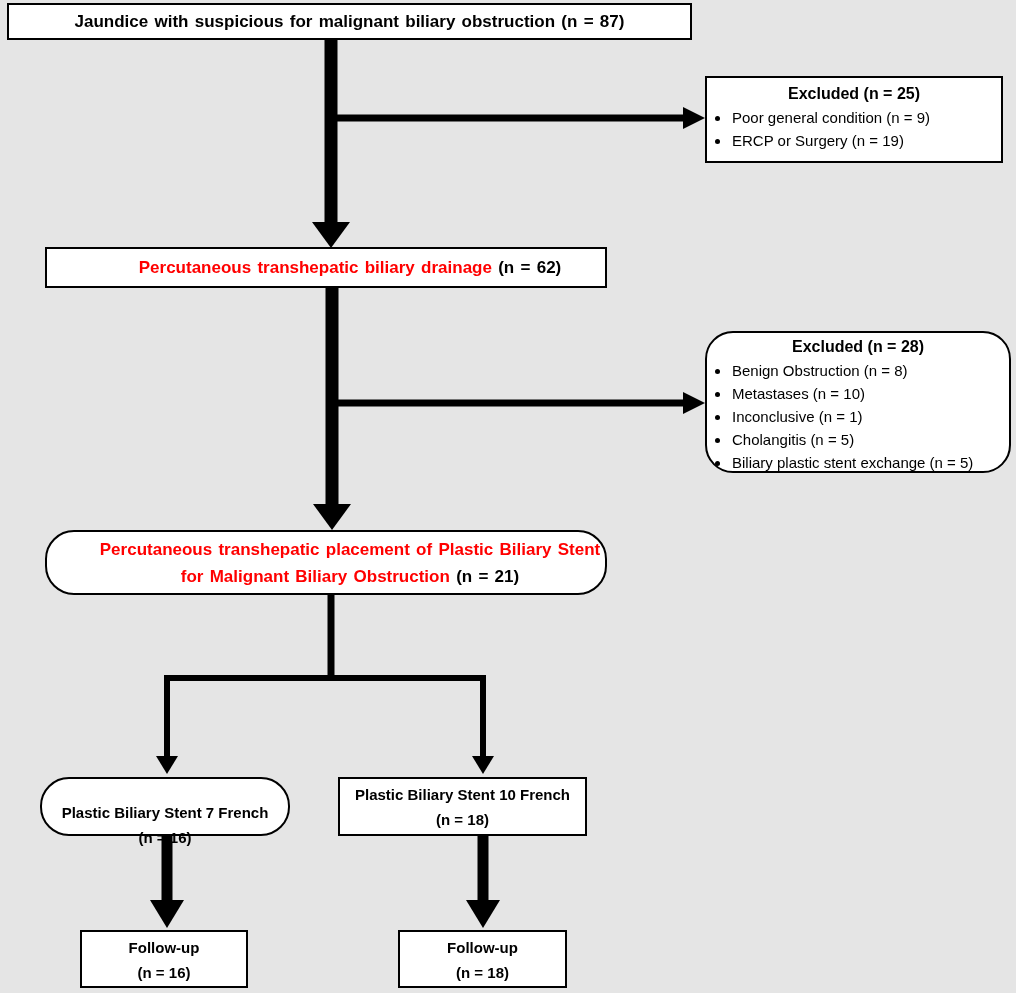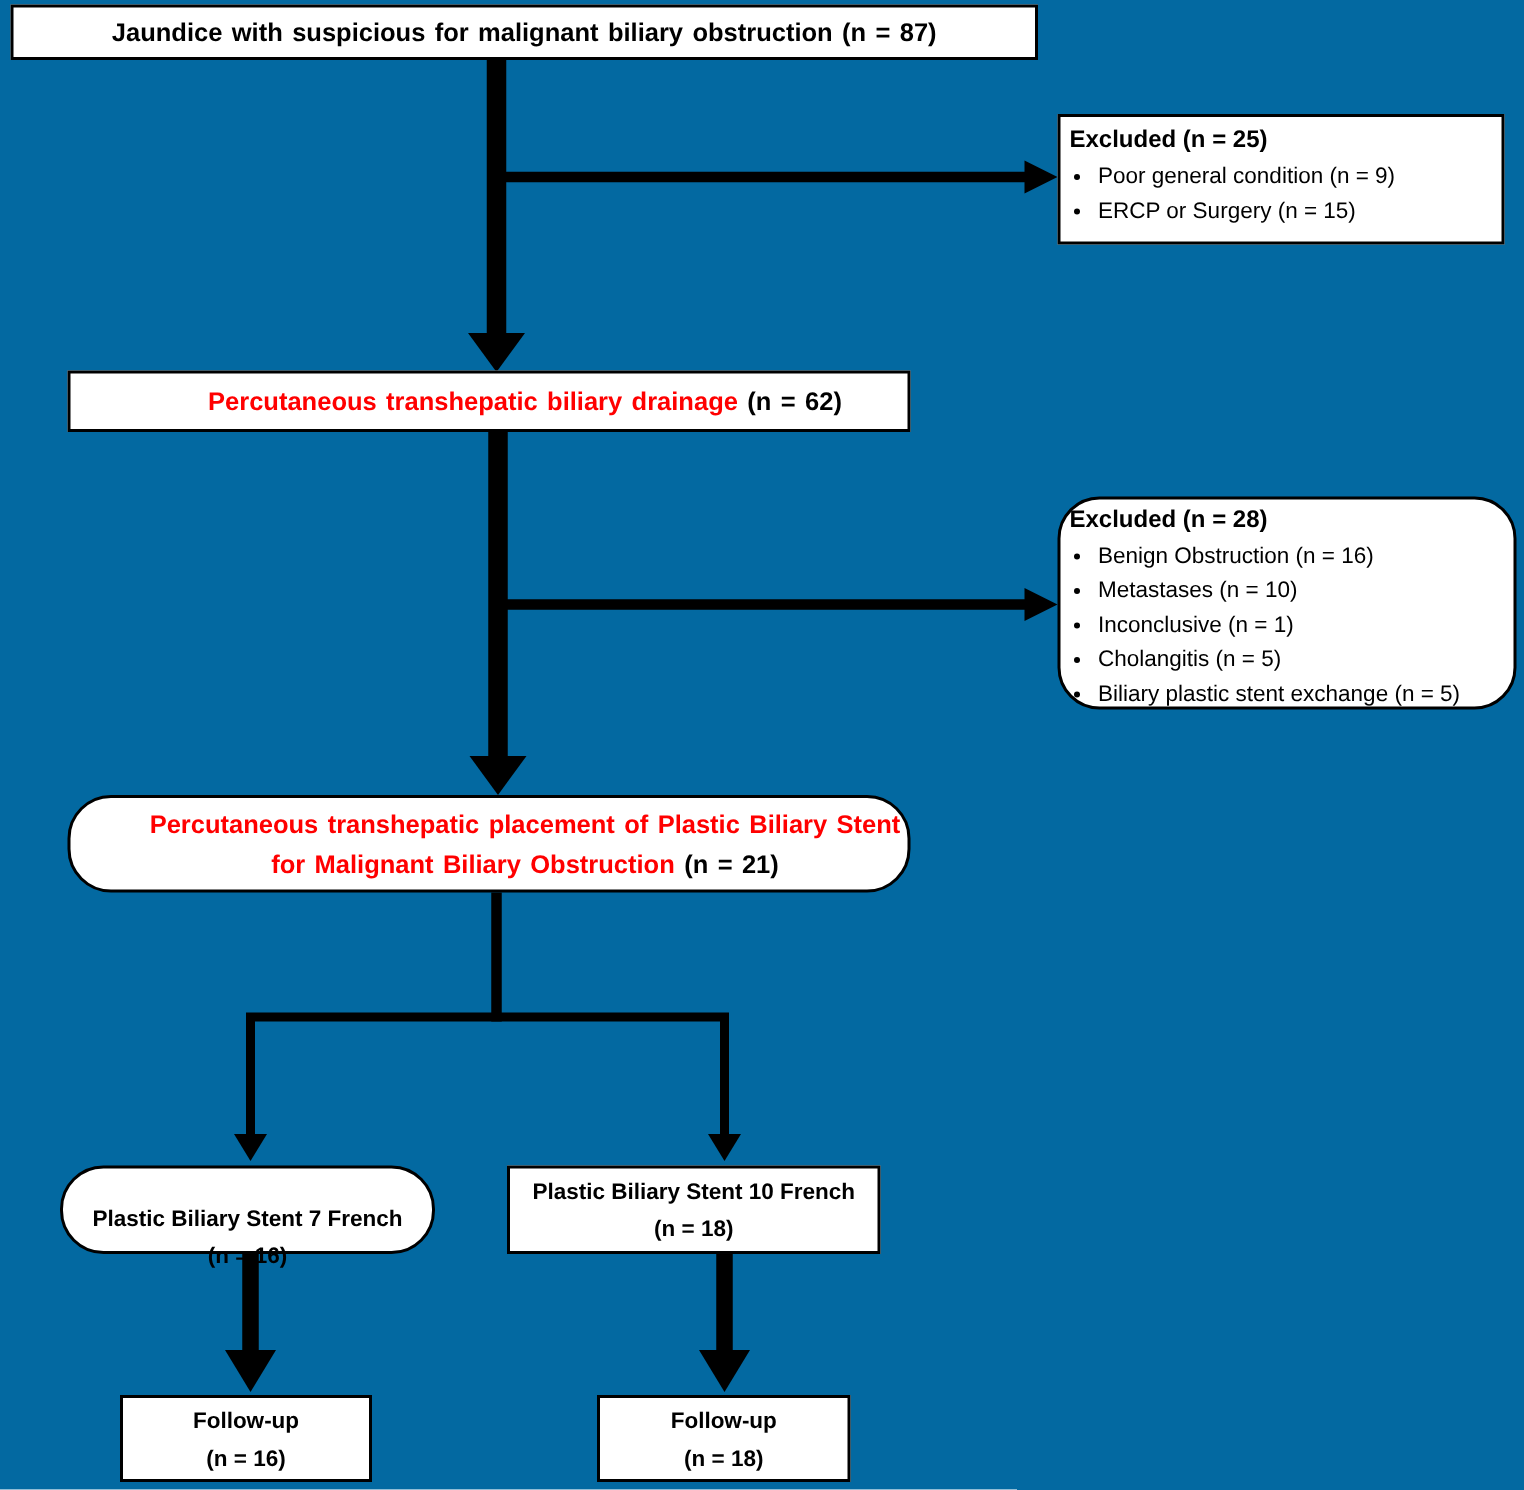"Jaundice with suspicious for malignant" .canvas { background: #0369a1 -> #e5e5e5 }
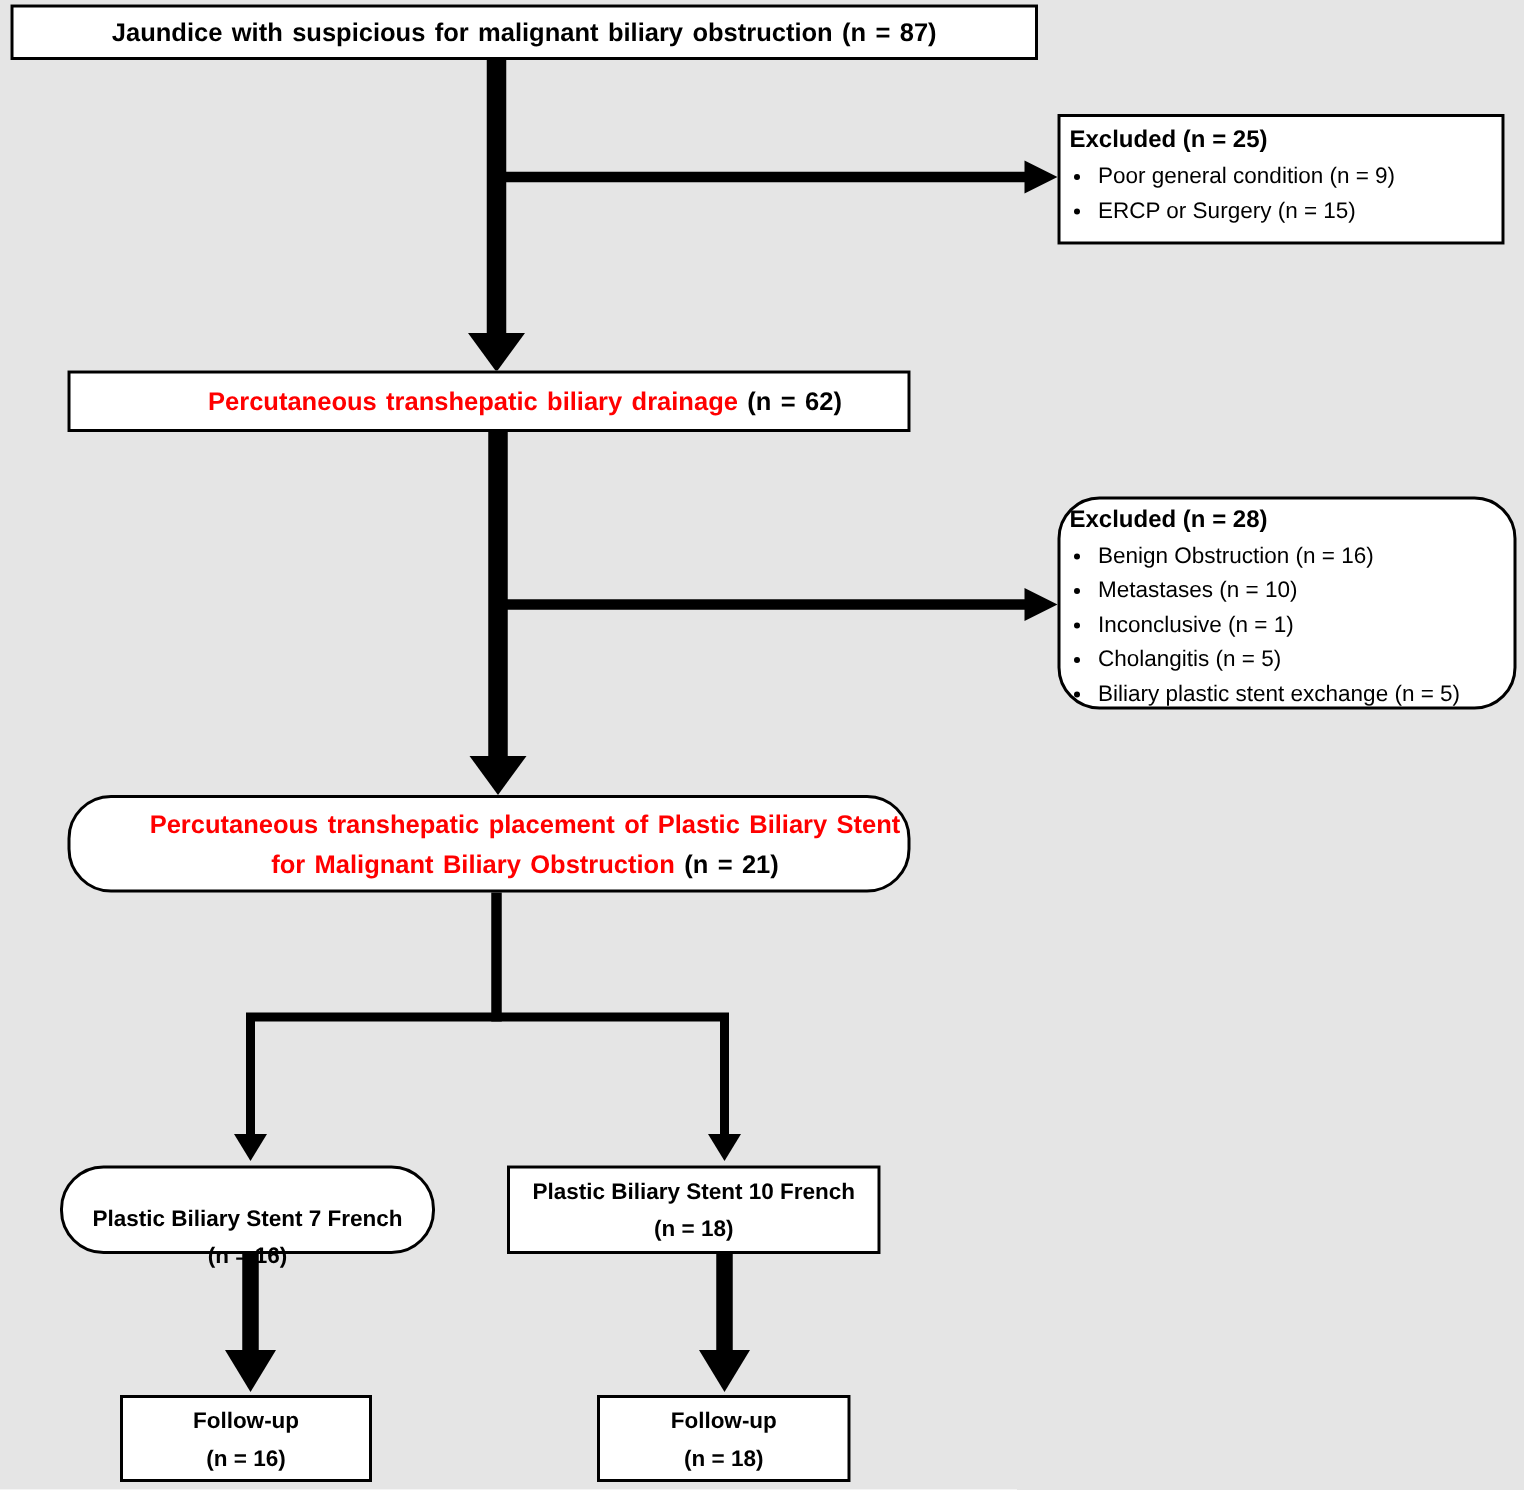"Excluded (n = 25)" .excl-title { text-align: none -> center }
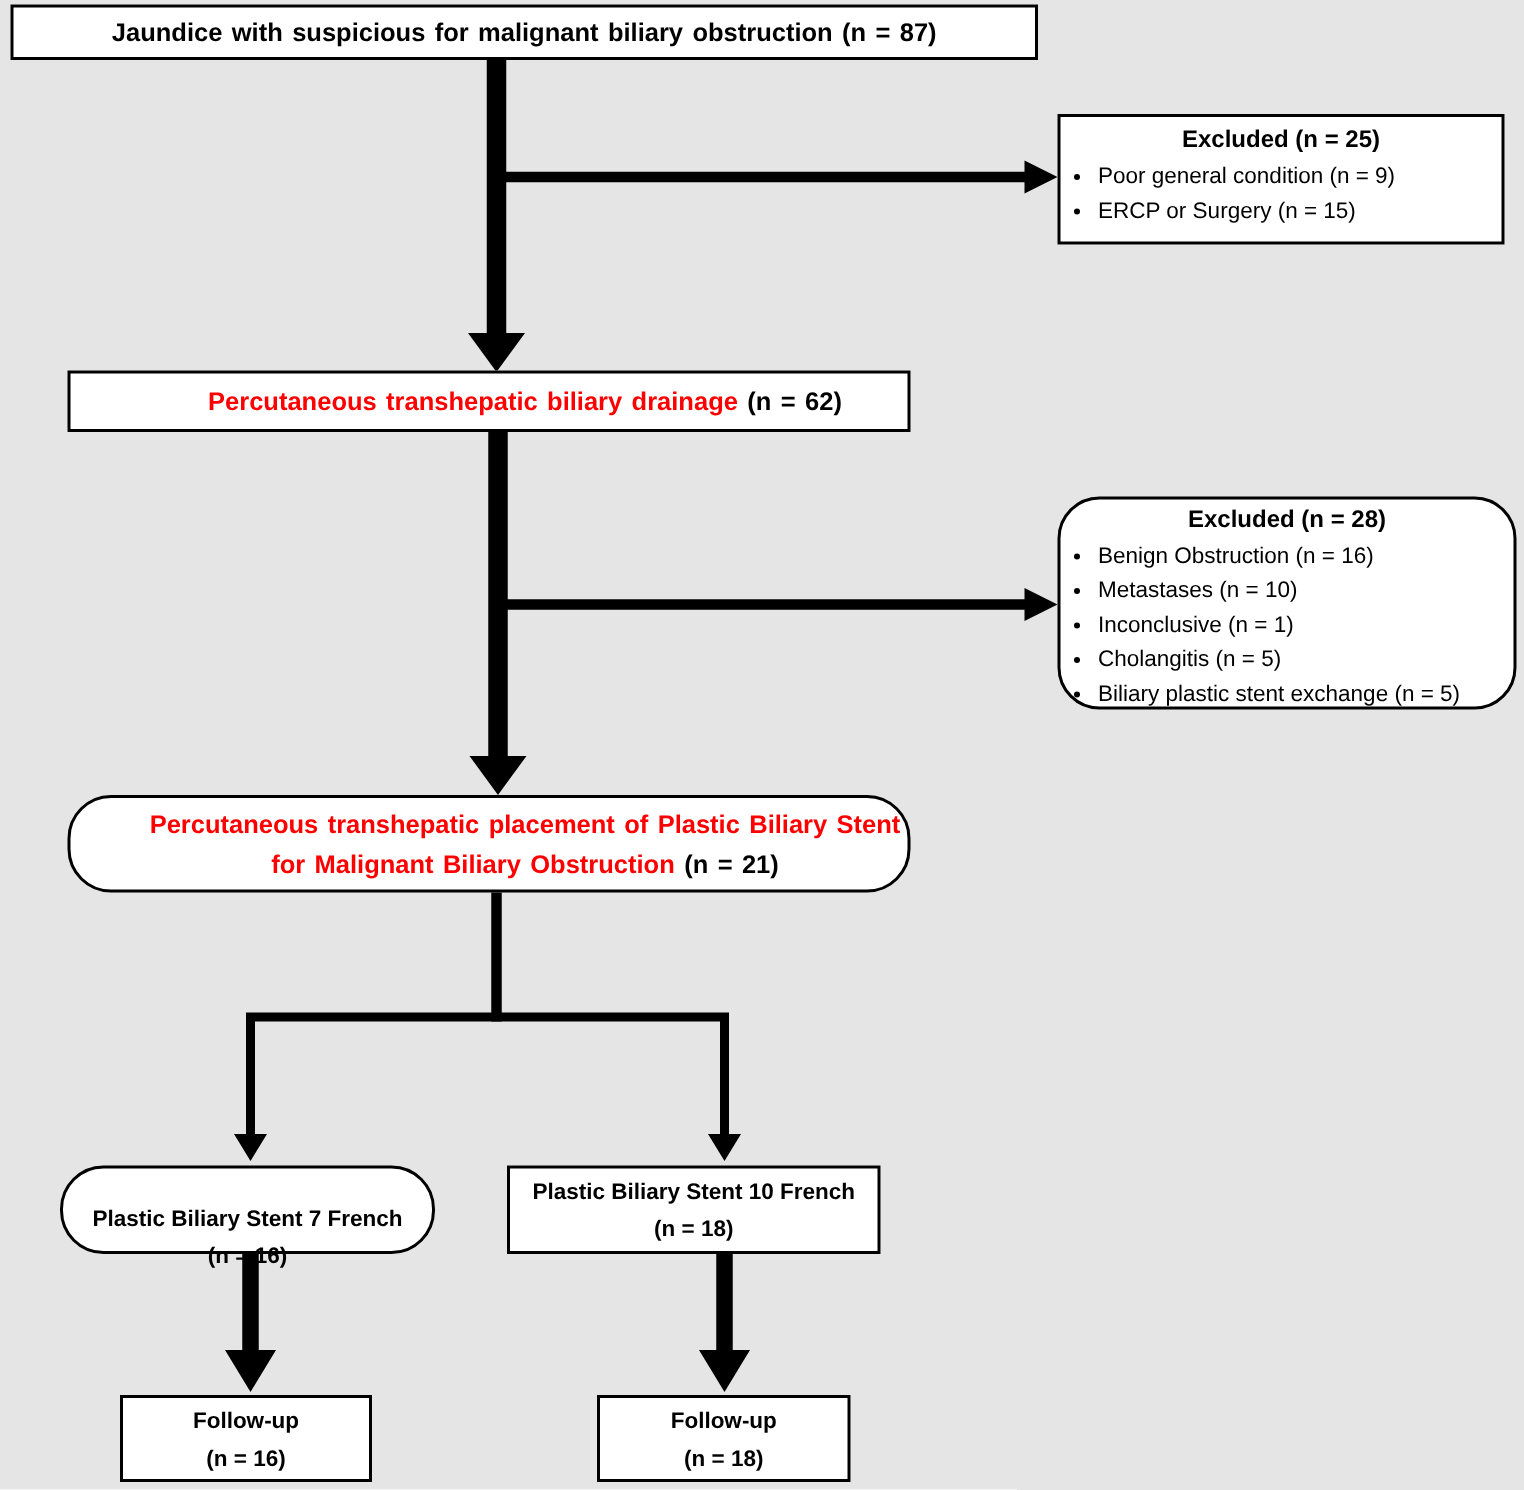"ERCP or Surgery (n =" li { text: 15 -> 19 }
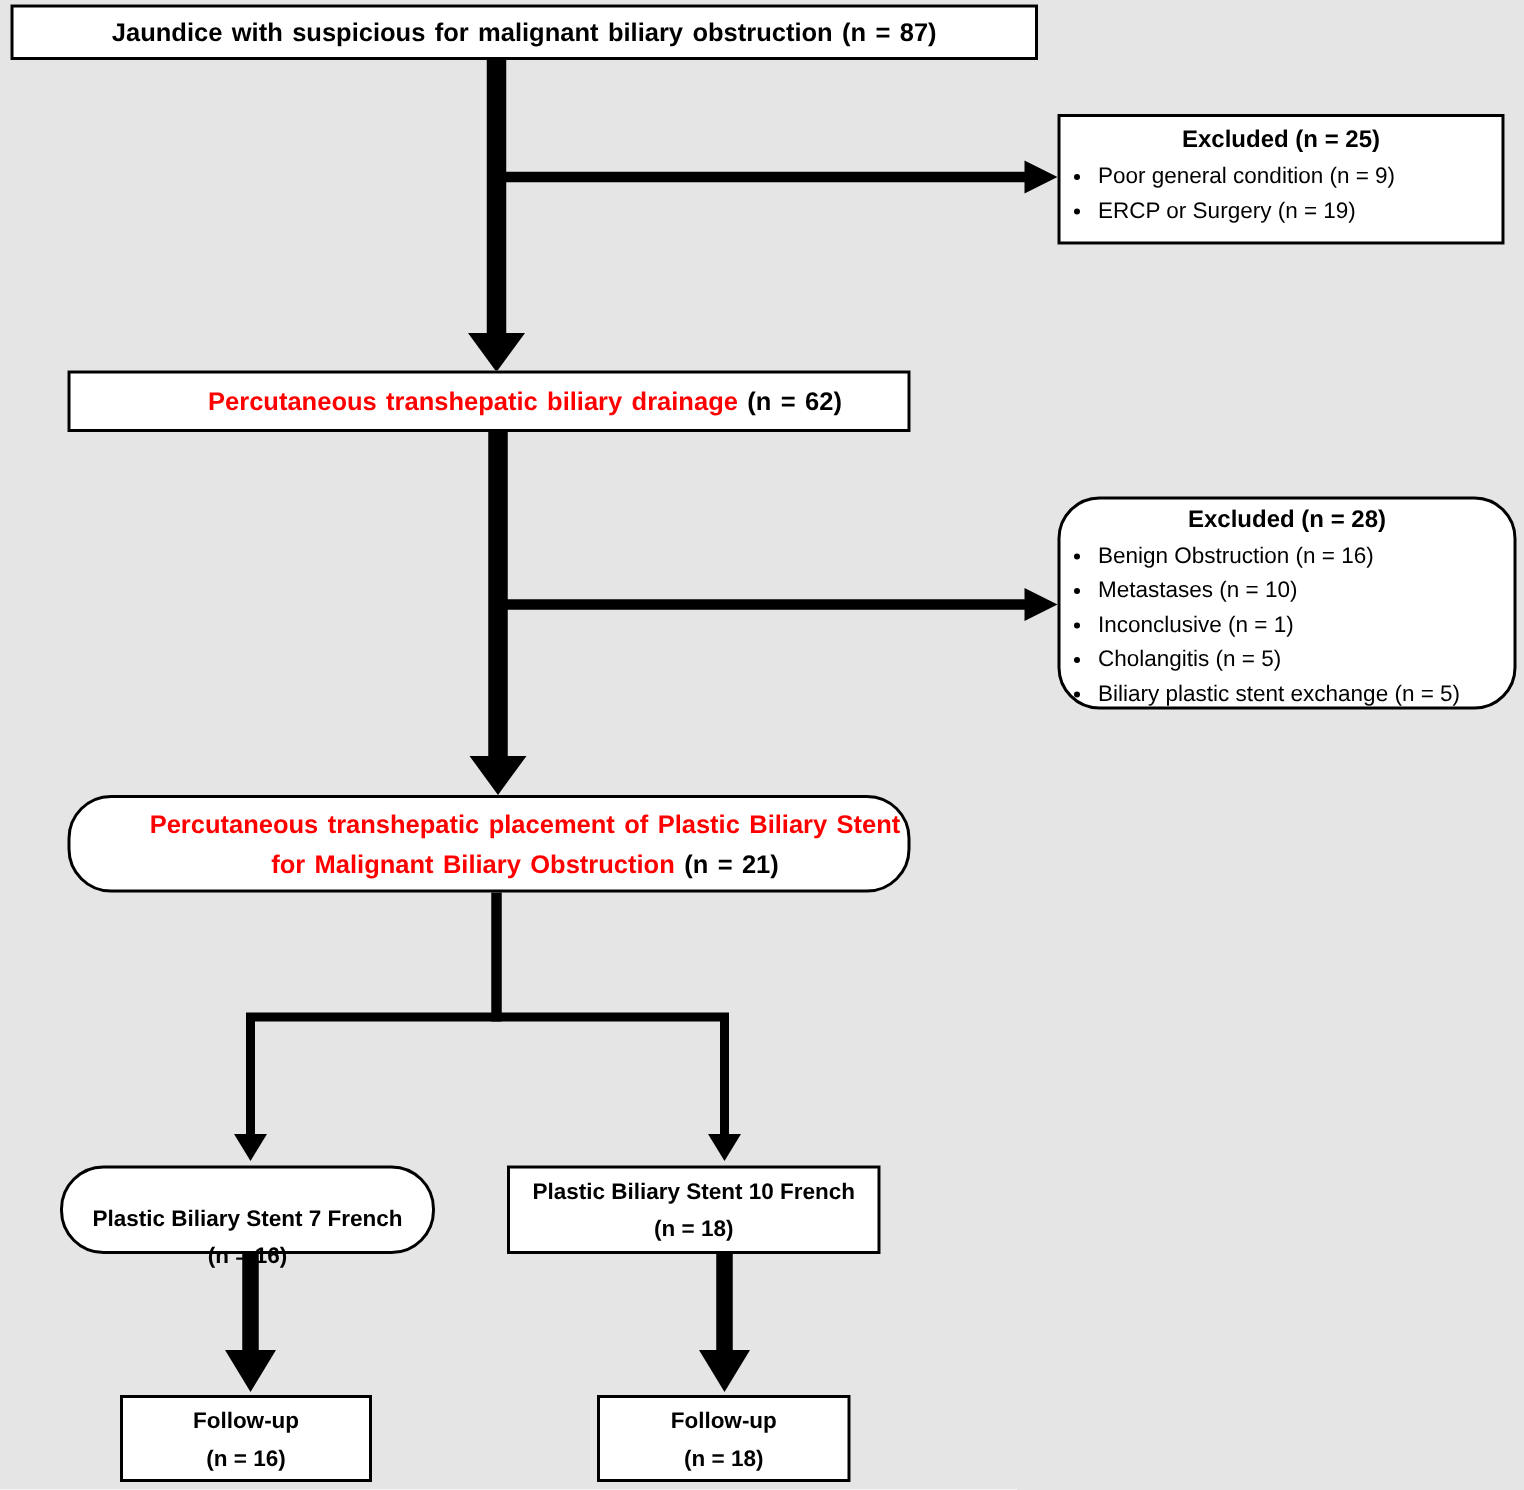"Benign Obstruction (n = 16)" li { text: 16 -> 8 }
